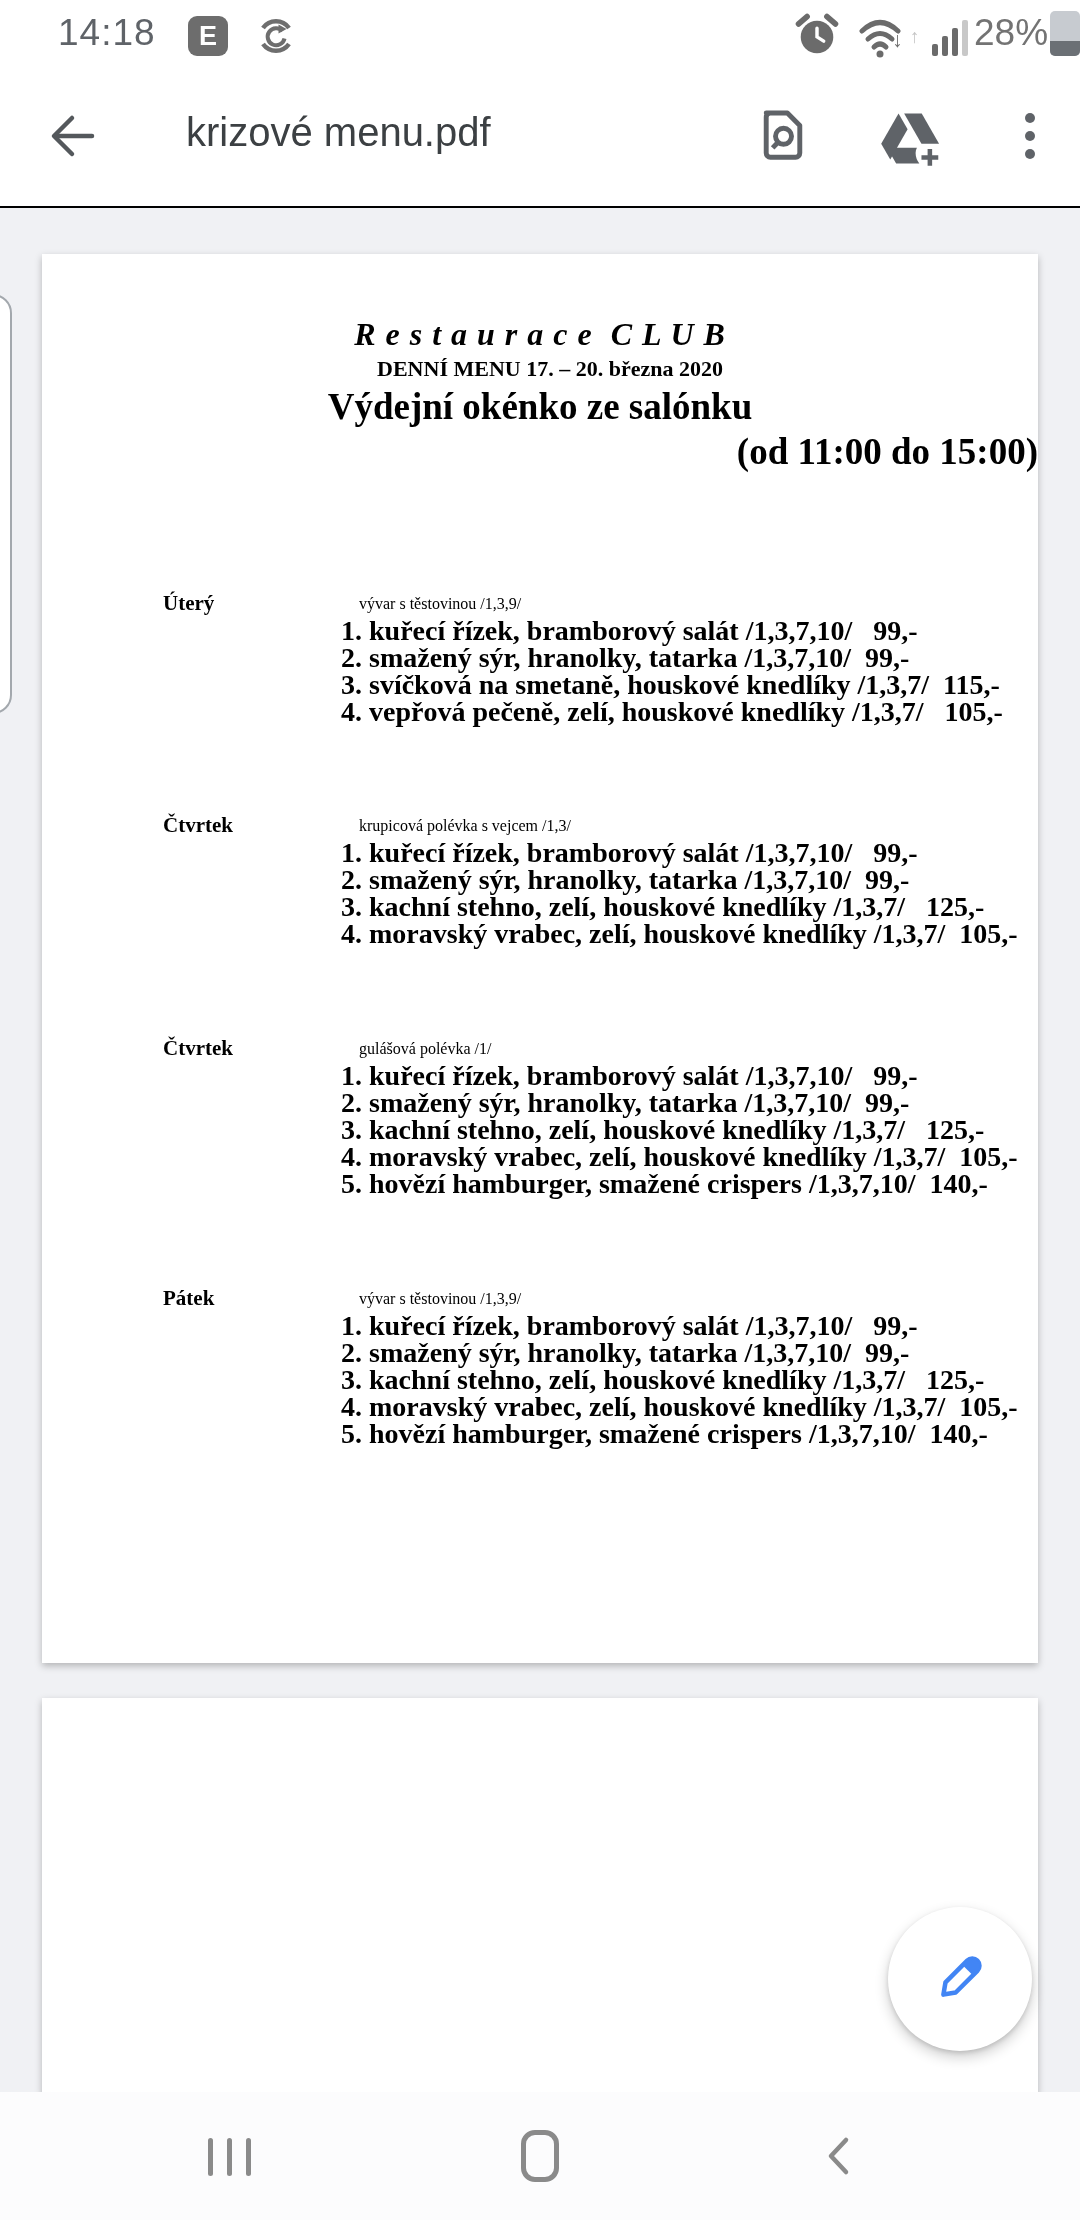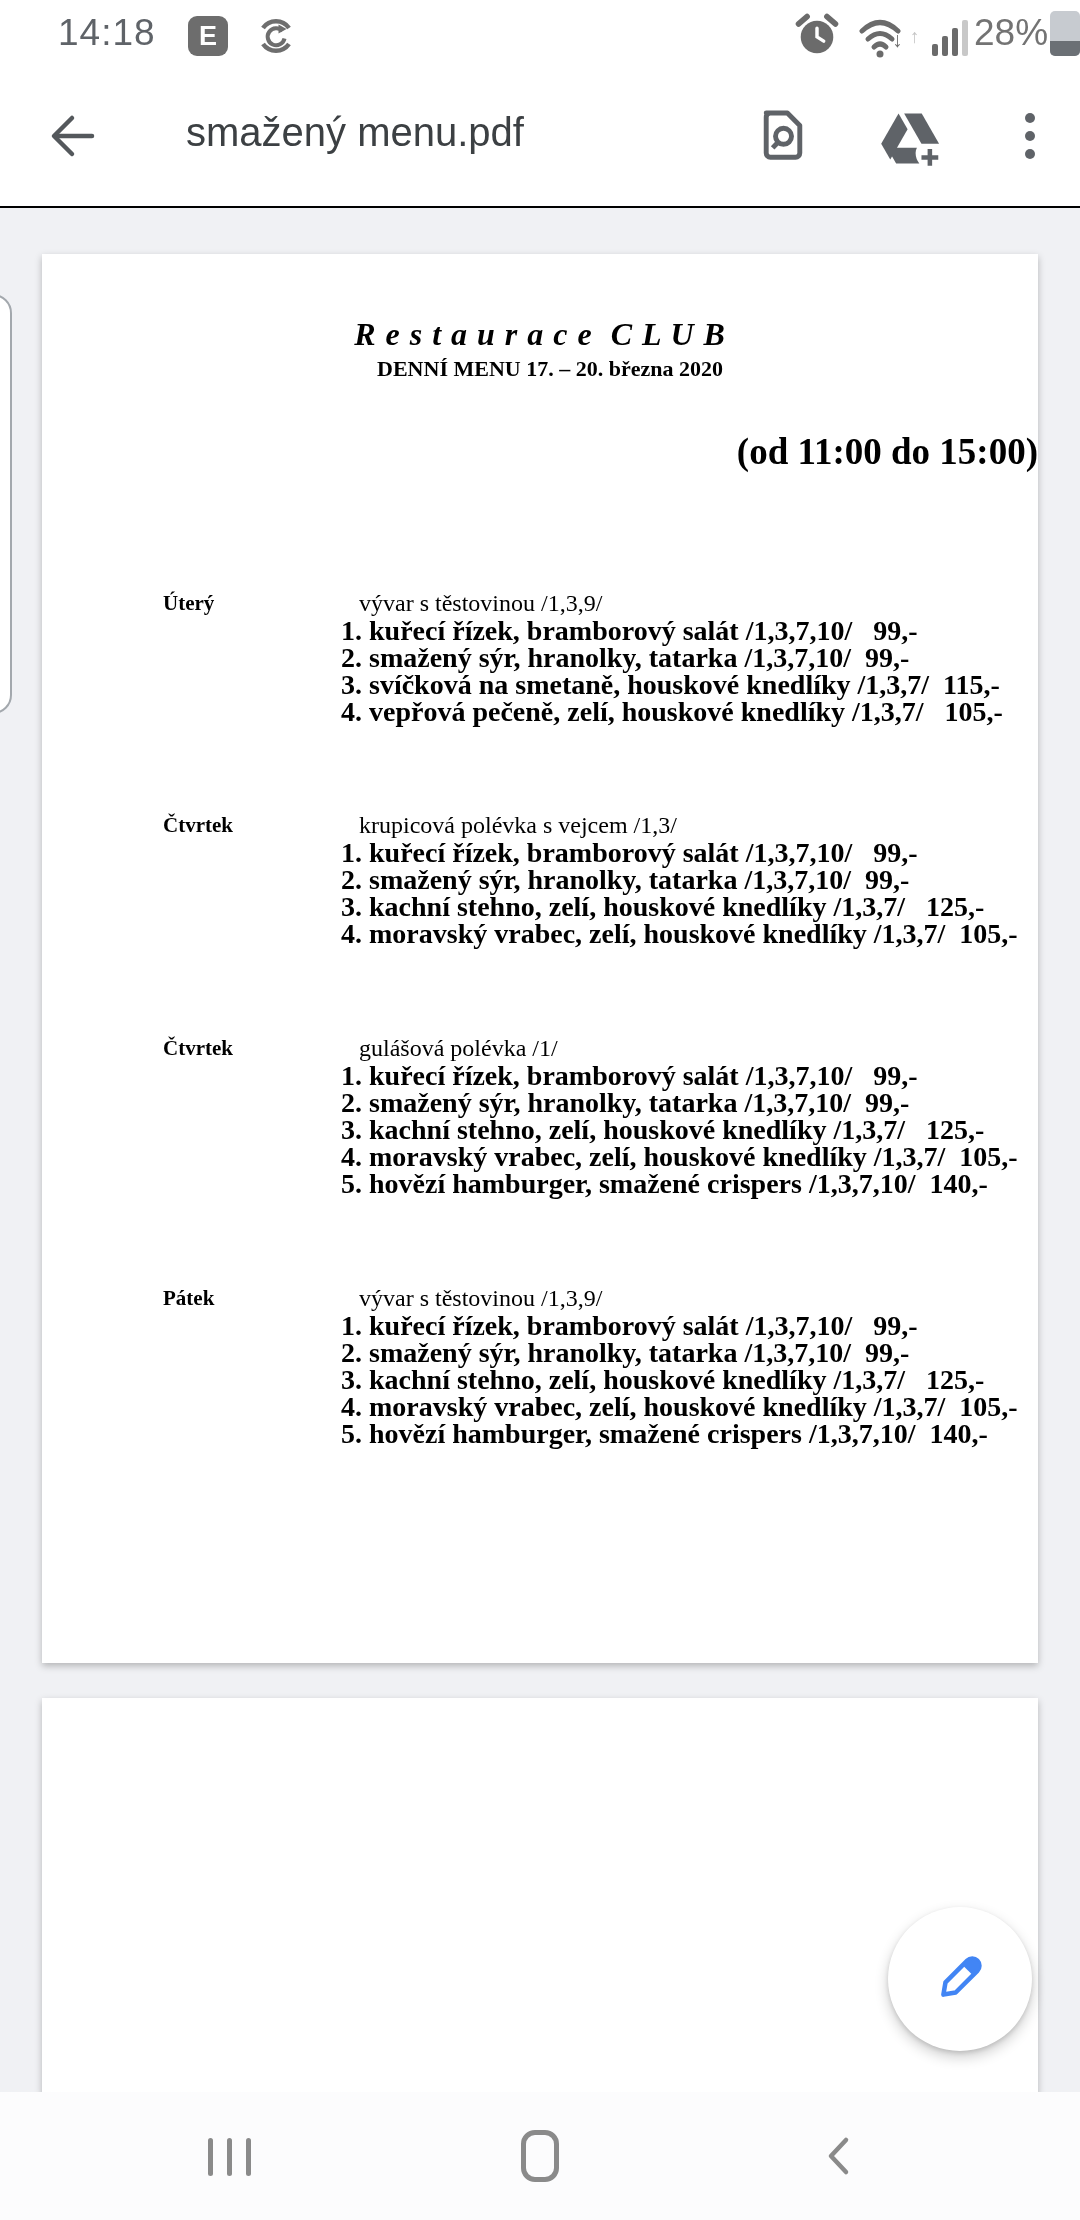"smažený menu.pdf" div.ab-title { text: smažený -> krizové }
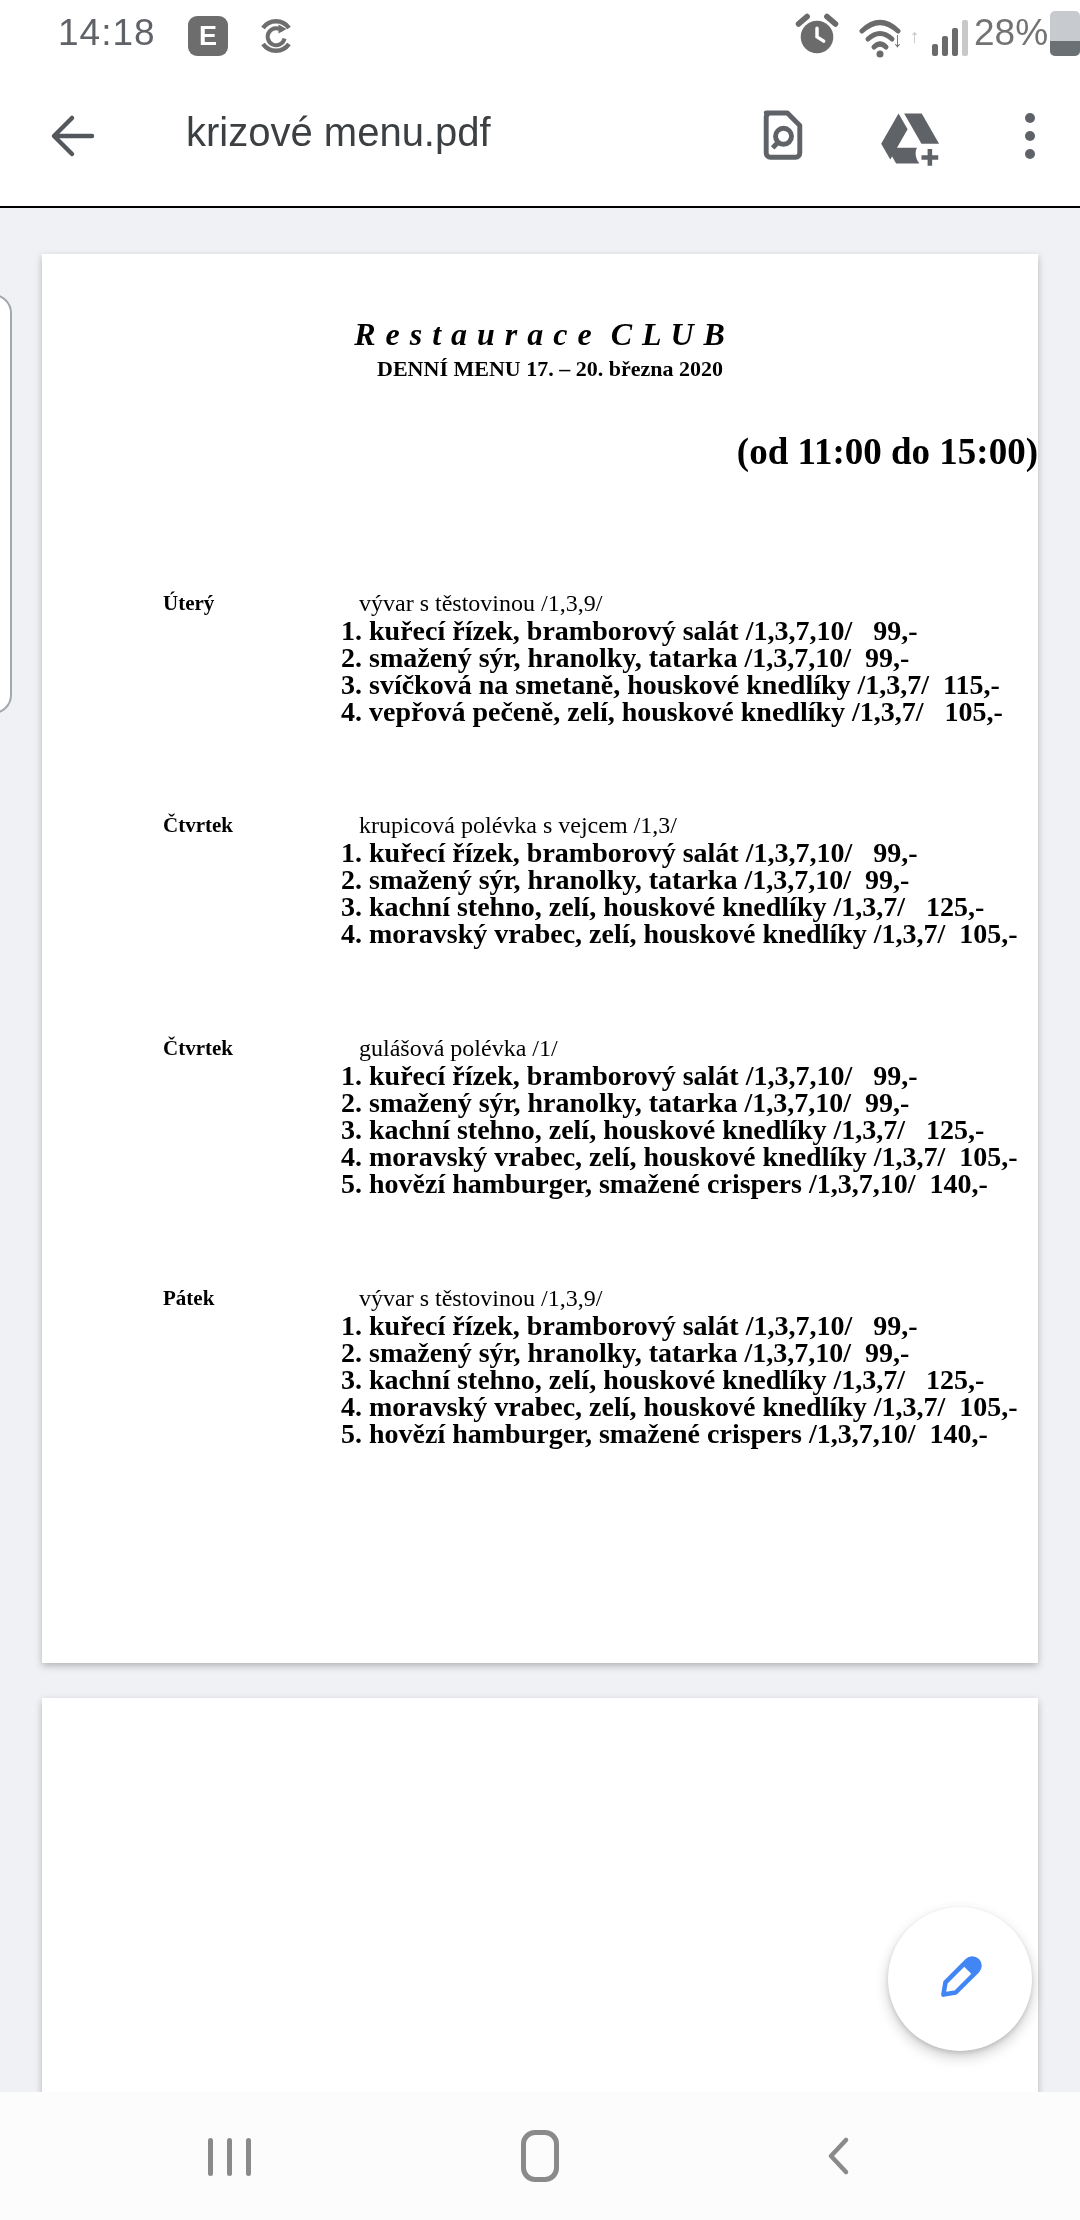"Výdejní okénko ze salónku" div.doc-h1 { html: none -> <div>Výdejní okénko ze salónku</div> }
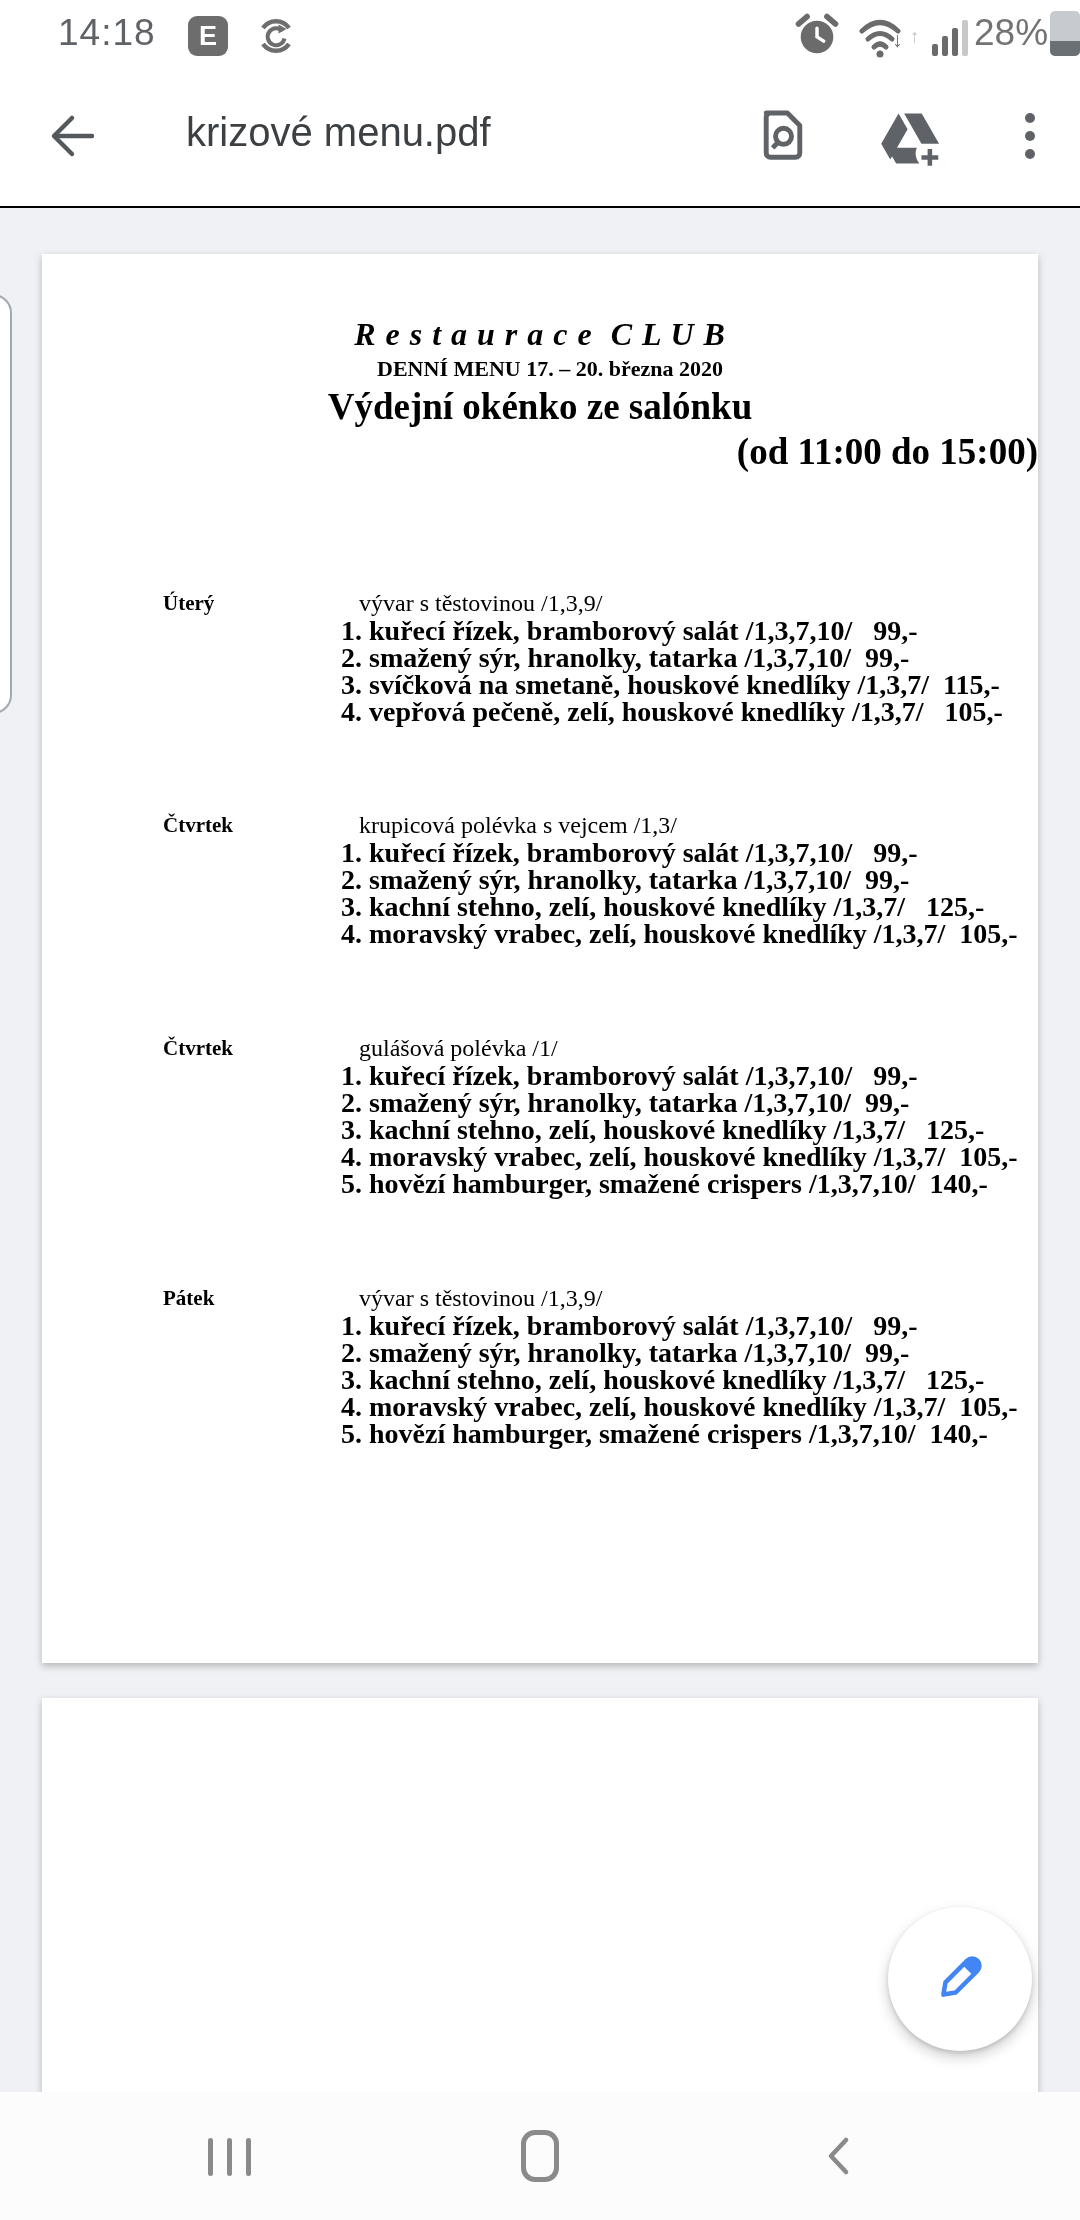"vývar s těstovinou /1,3,9/" .soup-line { font-size: 24px -> 16px }
